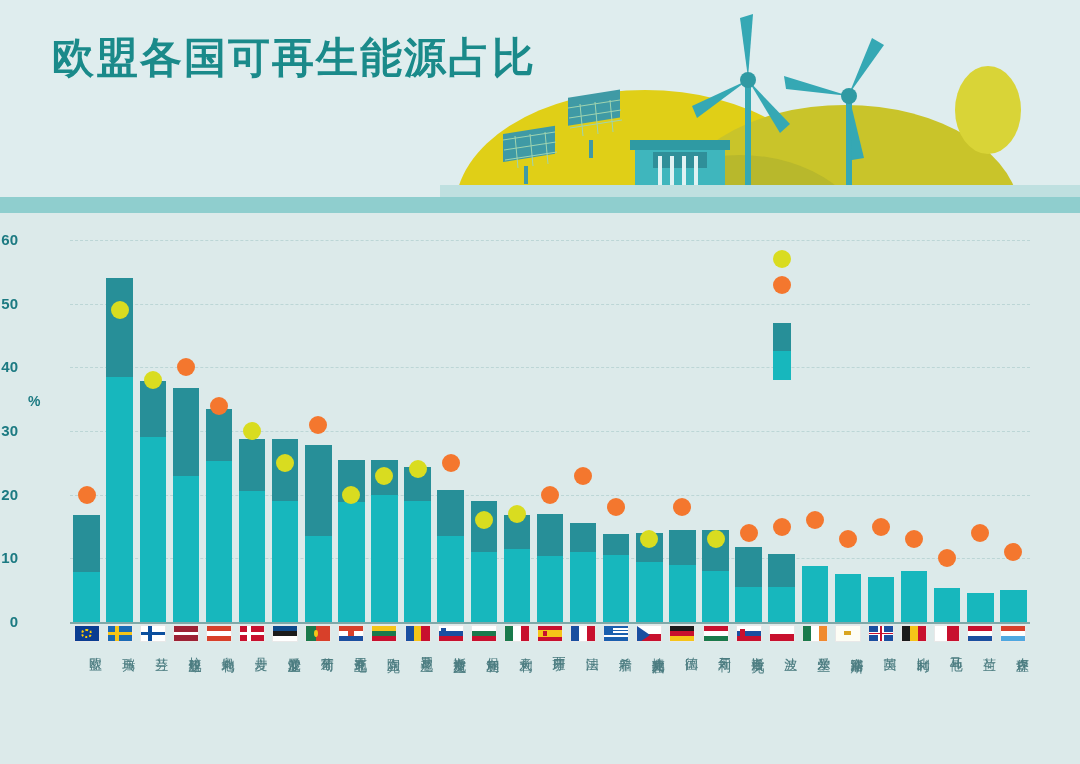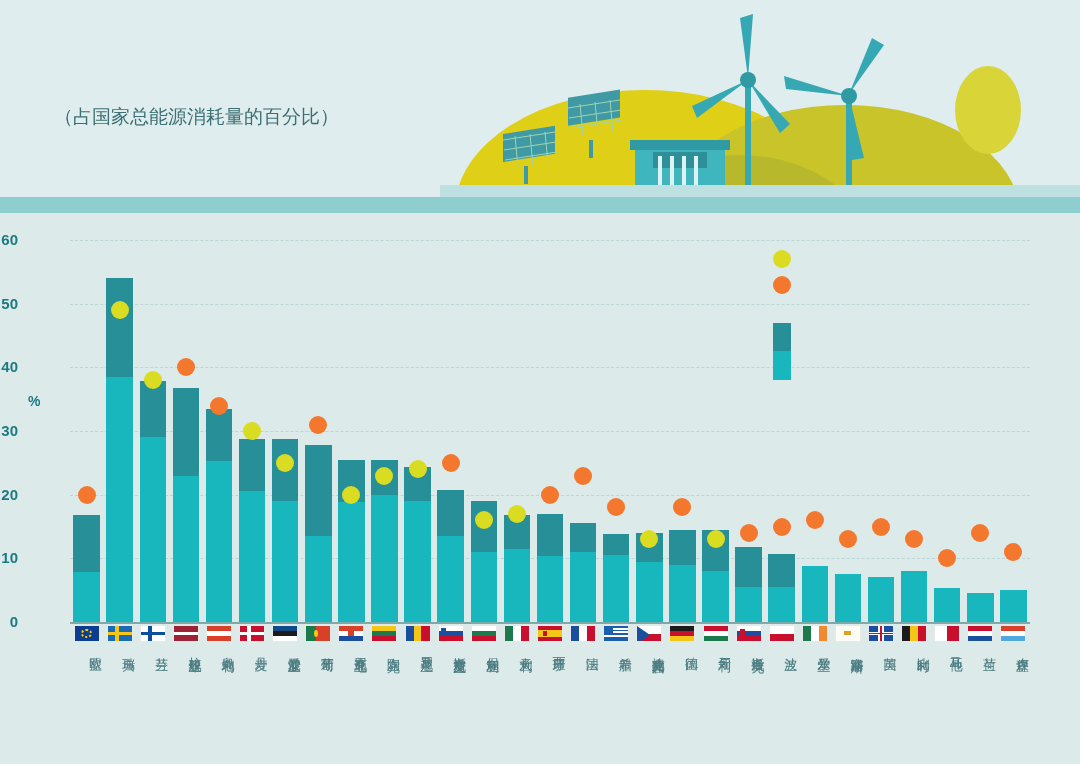"欧盟各国可再生能源占比" div.title { html: none -> <div>欧盟各国可再生能源占比</div> }
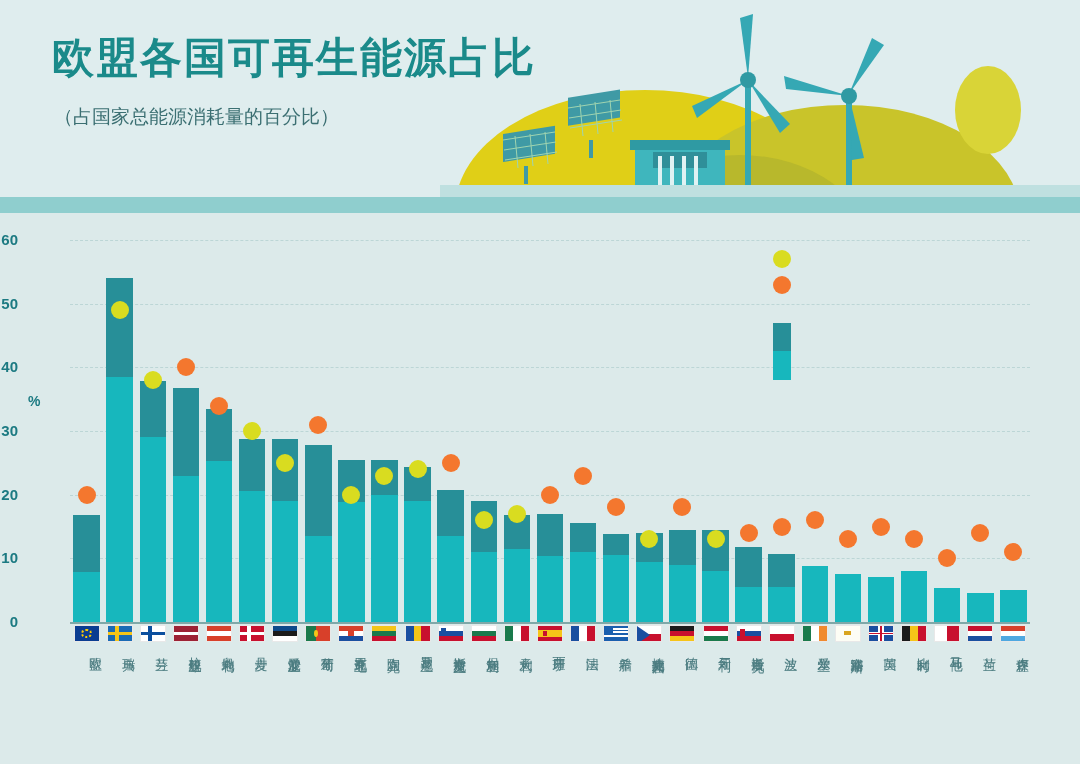"（占国家总能源消耗量的百分比）" div.subtitle { html: <div>（占国家总能源消耗量的百分比）</div> -> none }
